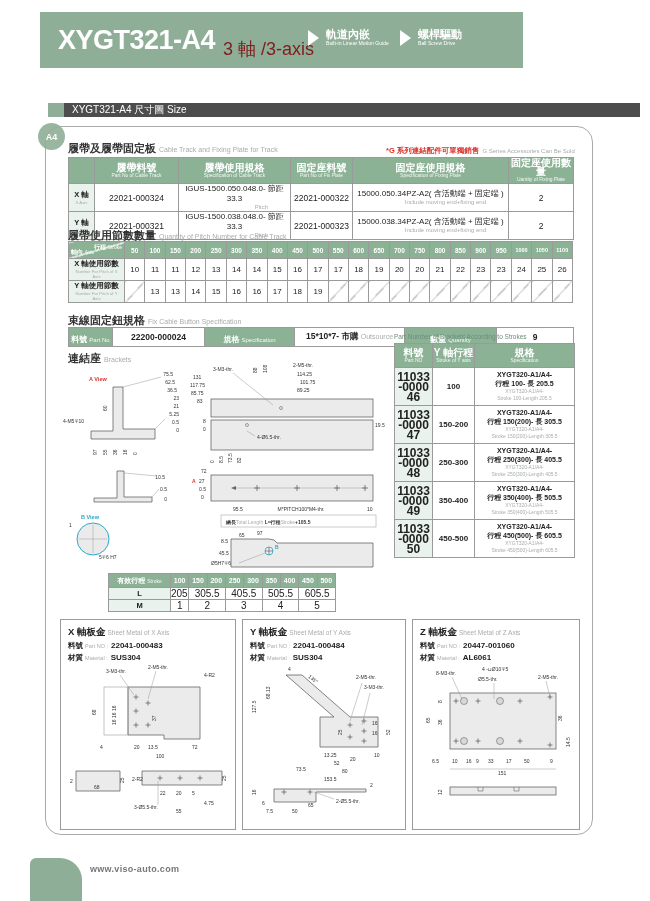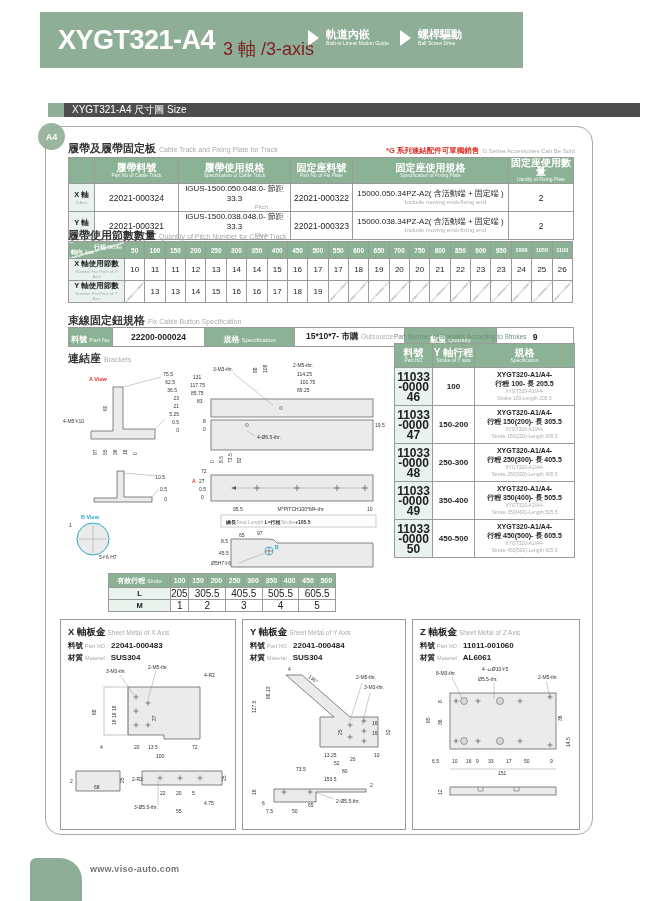"11011-001060" span.v { text: 11011-001060 -> 20447-001060 }
